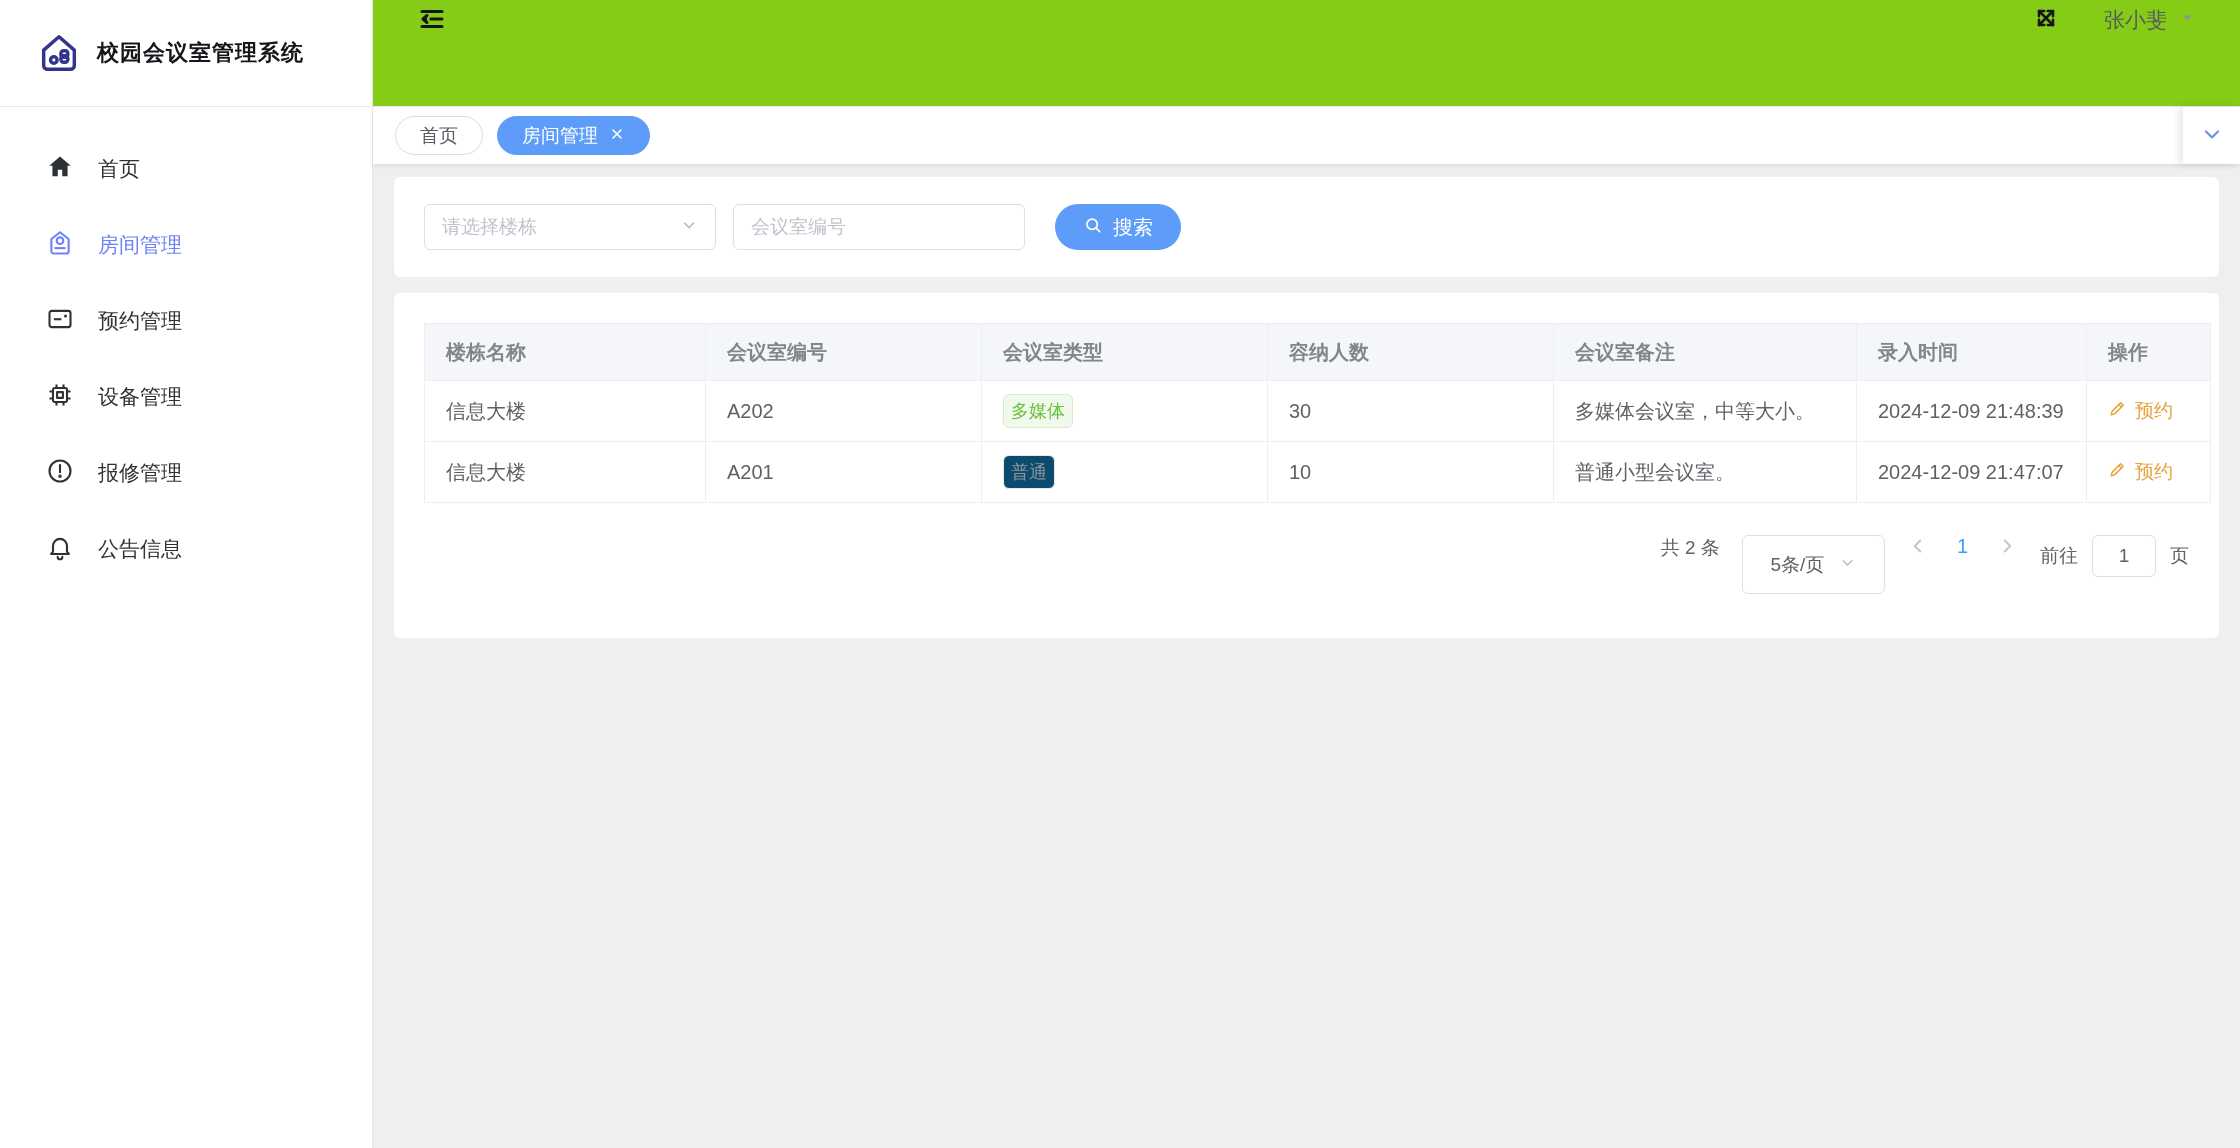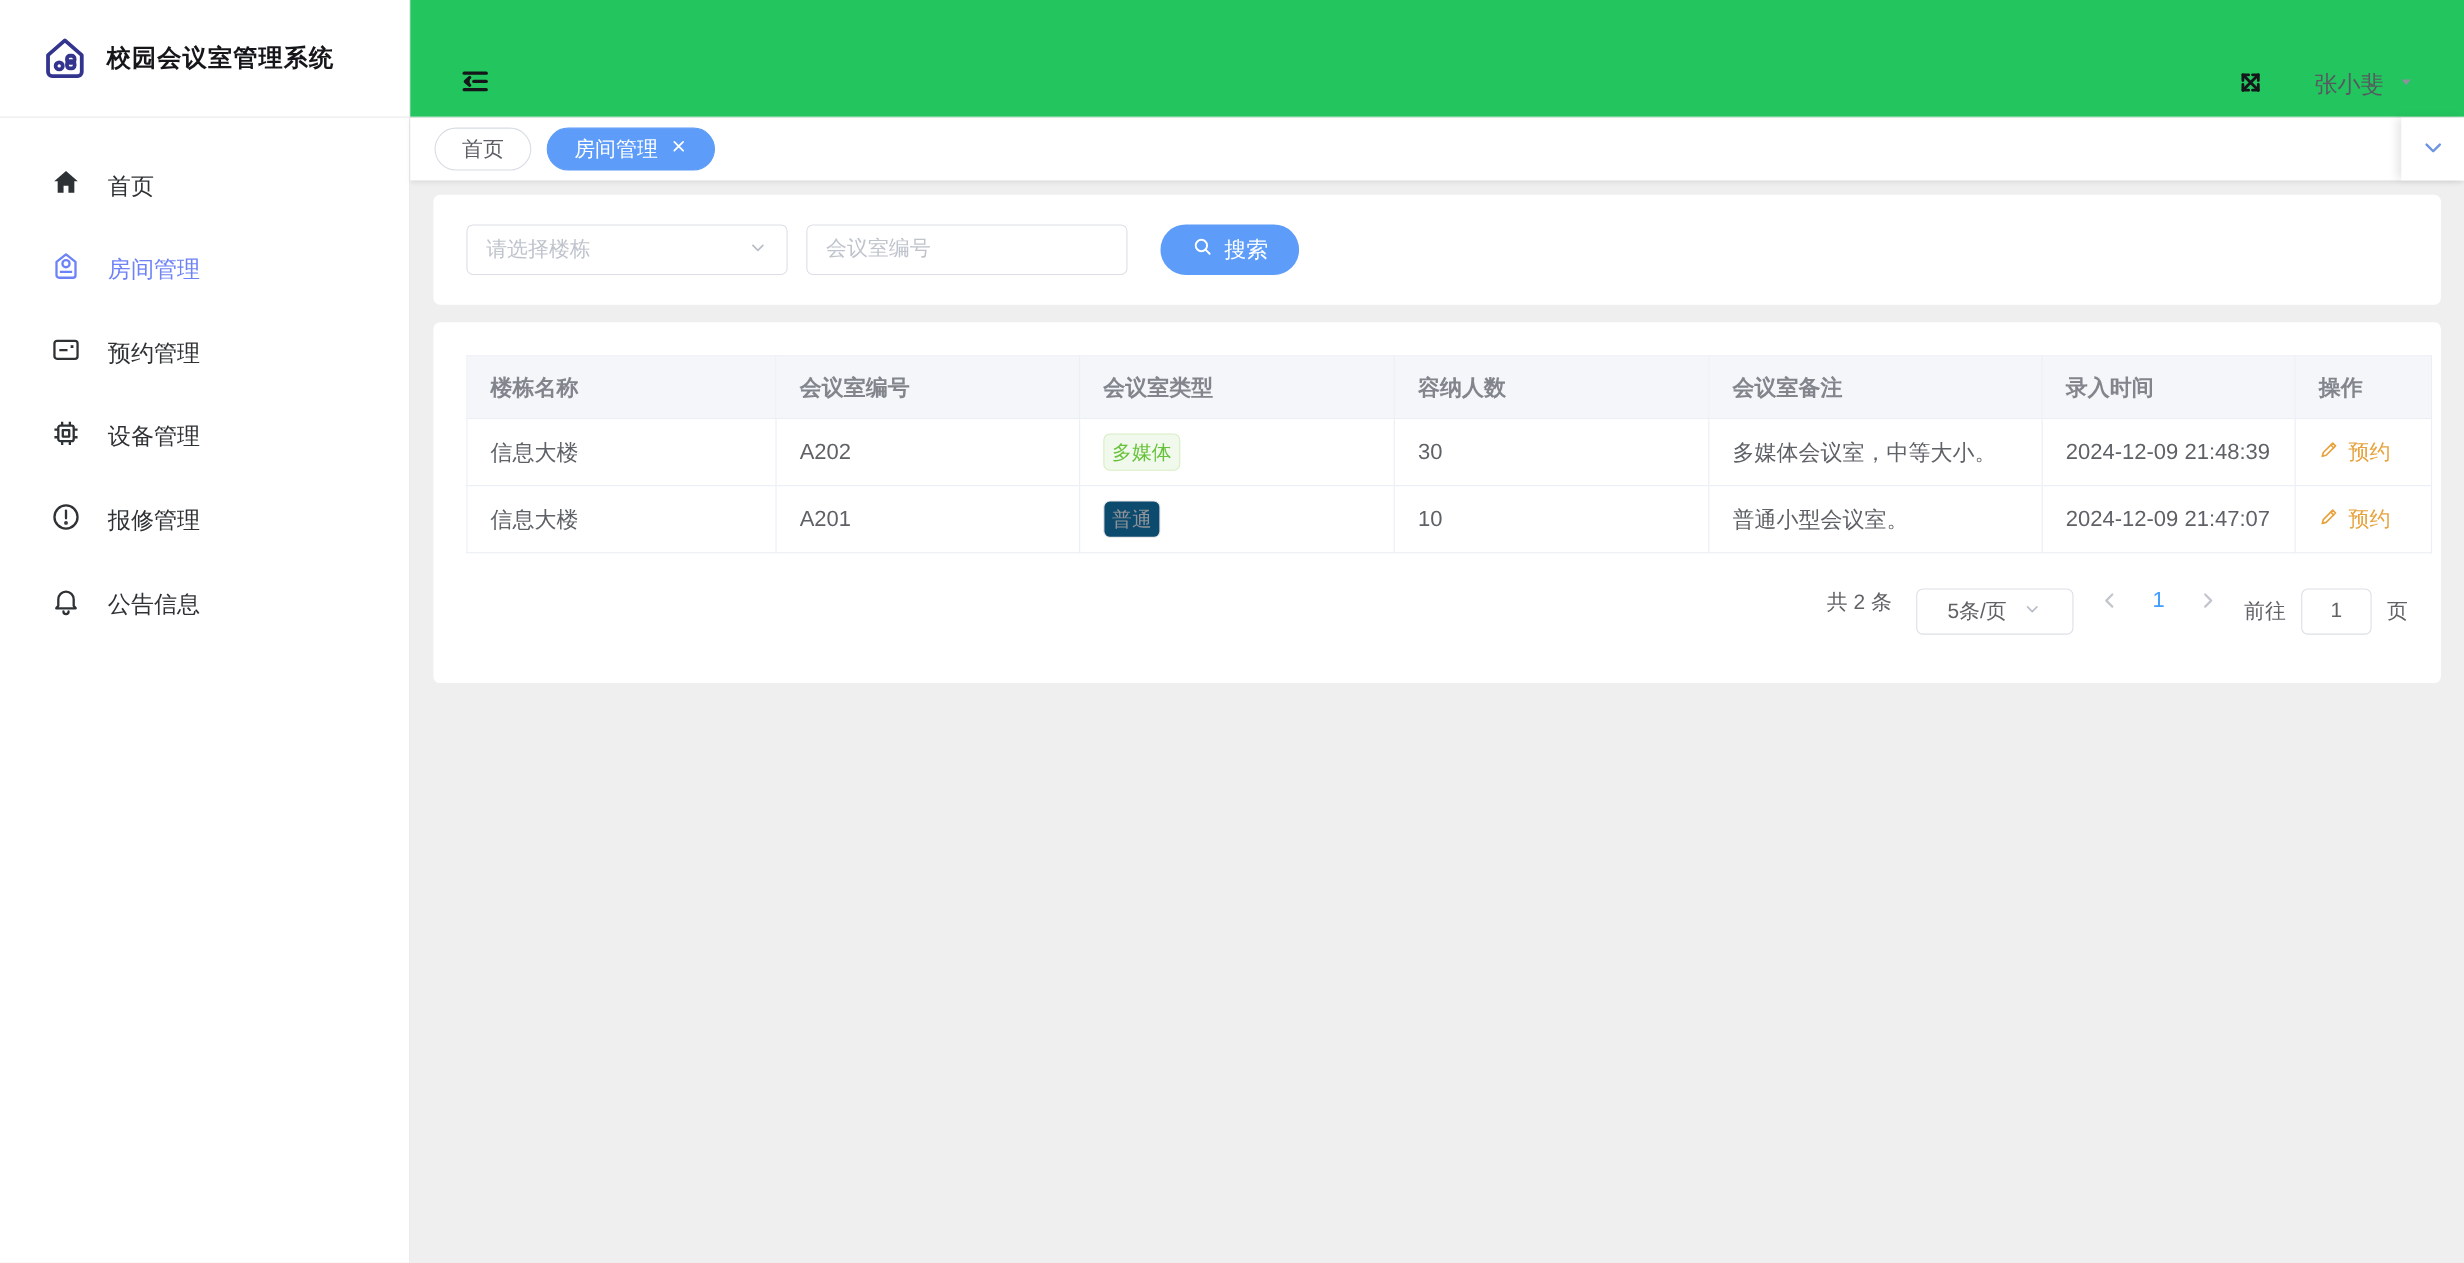"张小斐" .topbar { align-items: flex-end -> flex-start; background: #22c55e -> #84cc16; padding: 14px 44px -> 4px 44px }
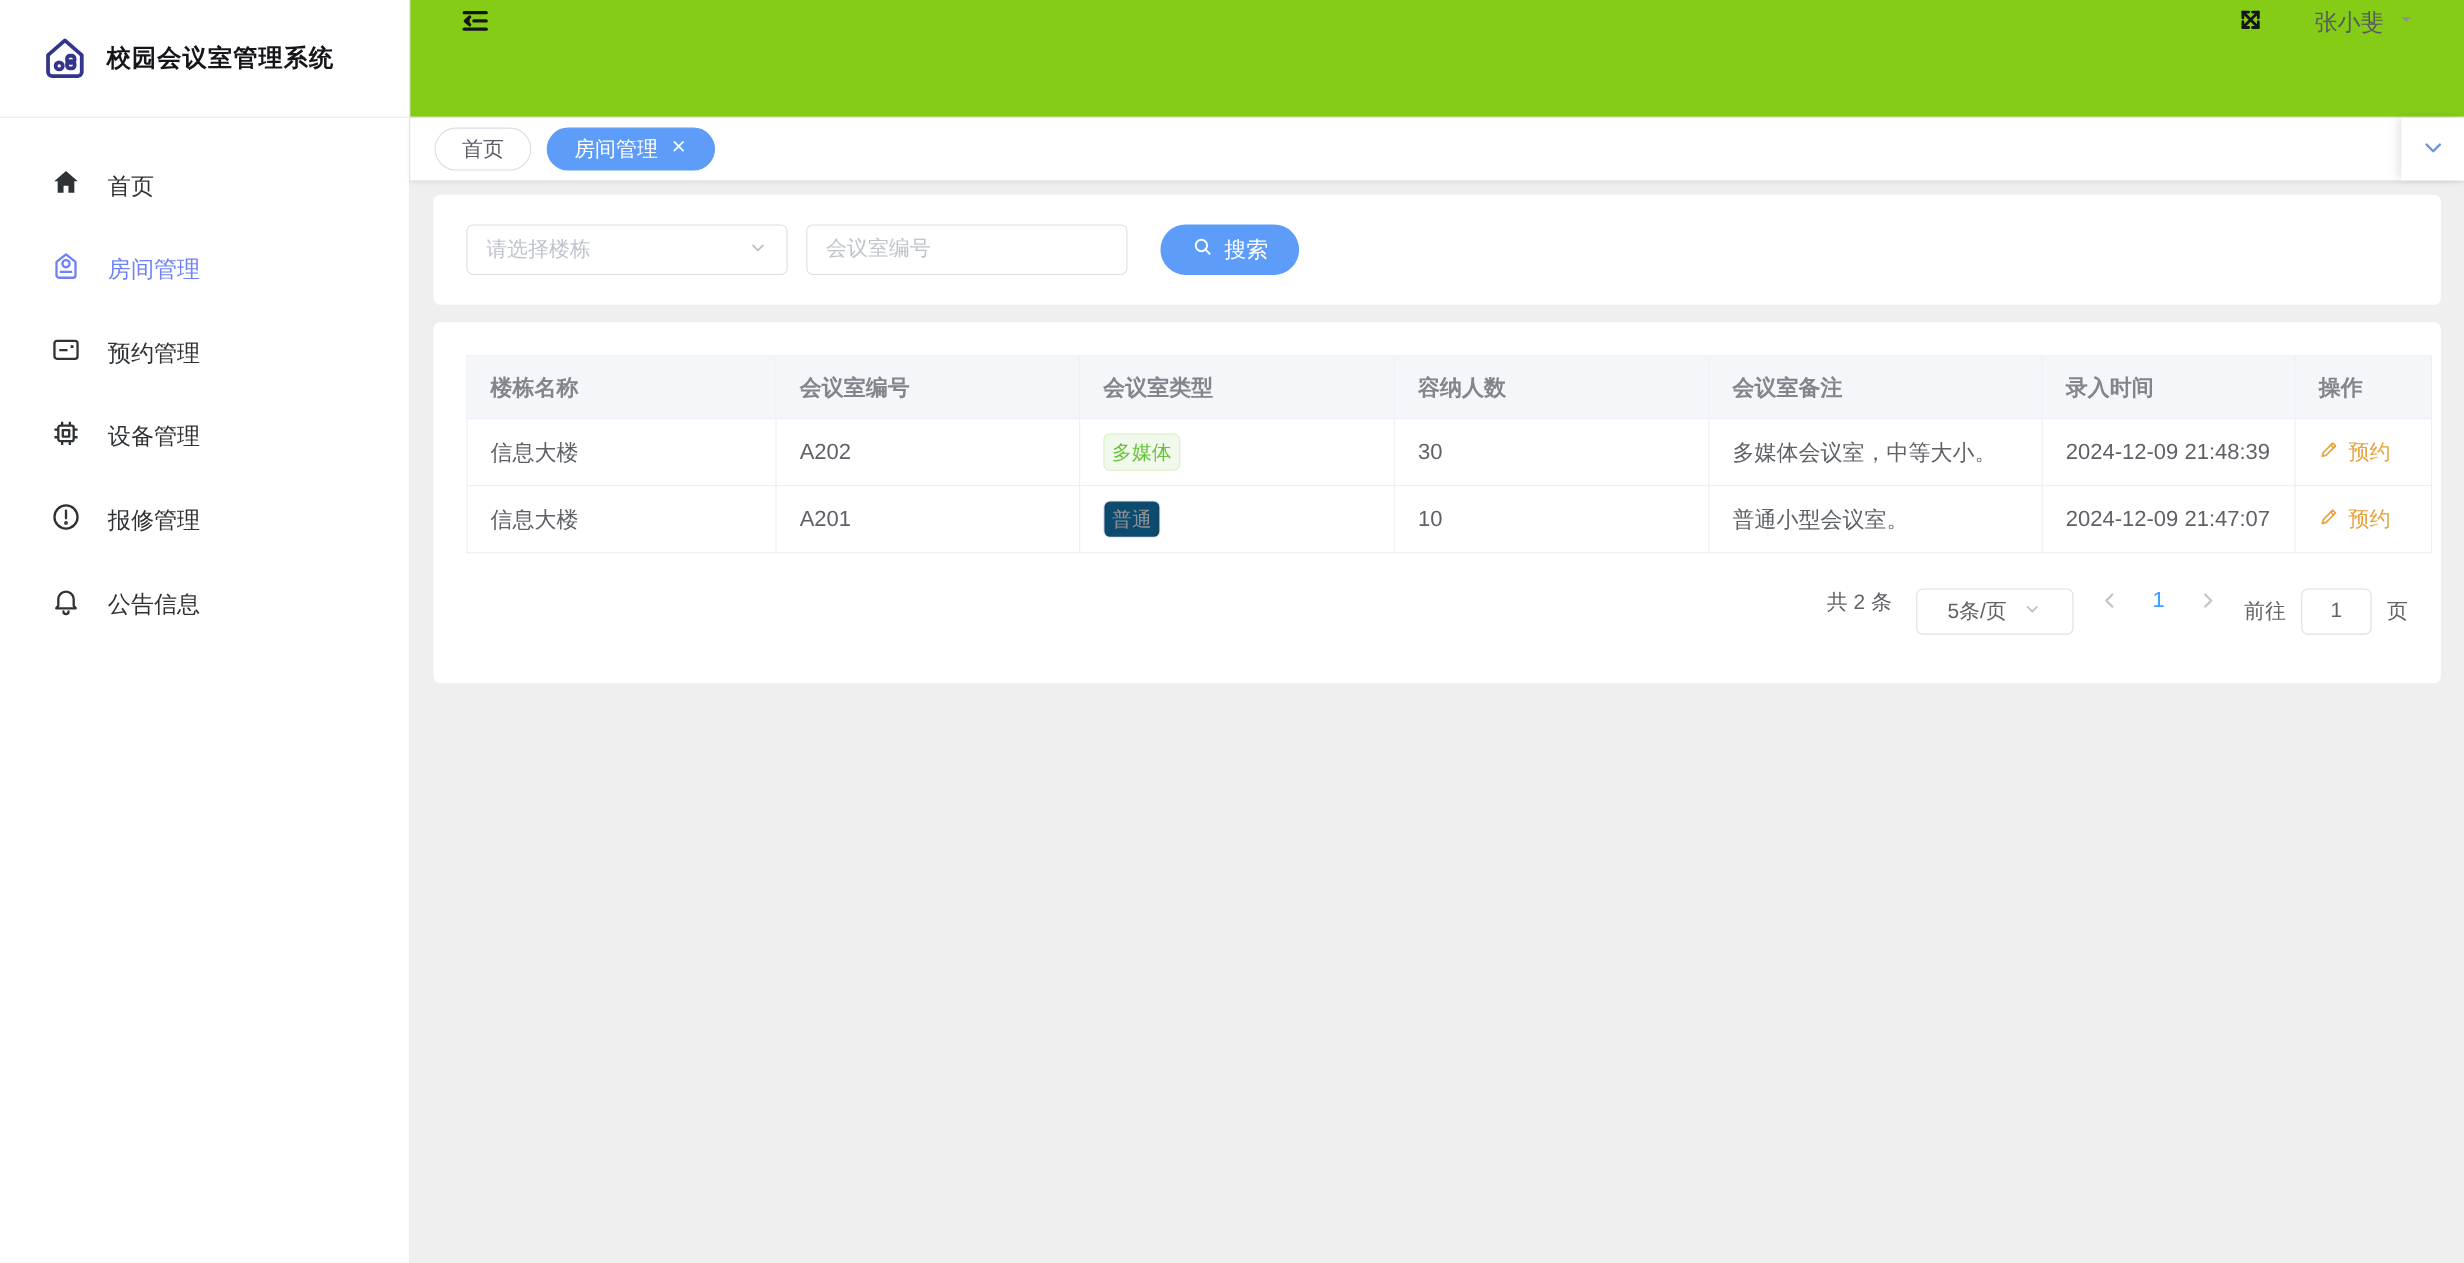"5条/页" .page-size { height: 42px -> 59px }
